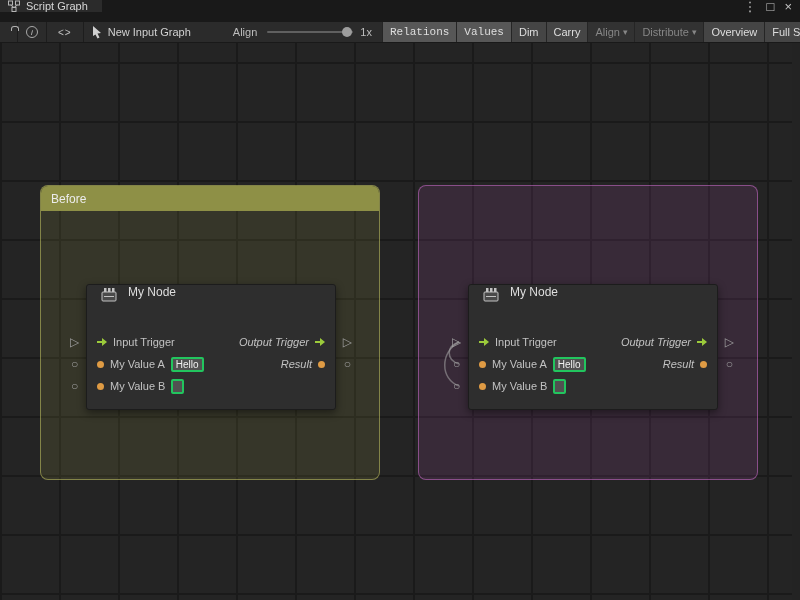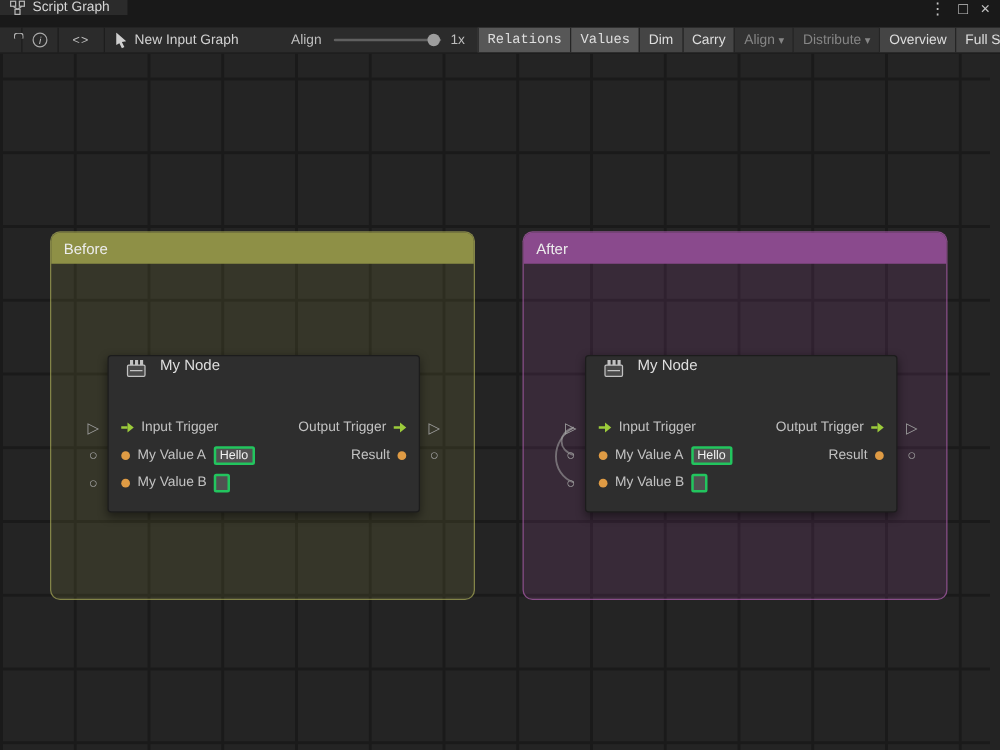"After" div.group-header { html: <div> <span>After</span> </div> -> none }
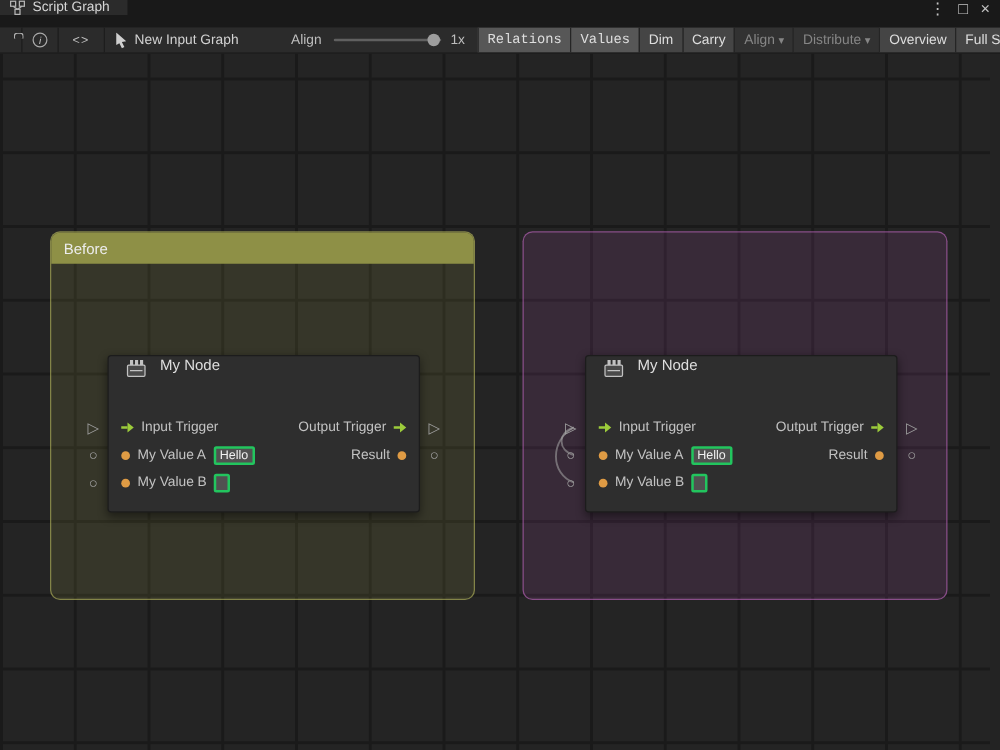"Output Trigger" .row-right { font-style: none -> italic }
